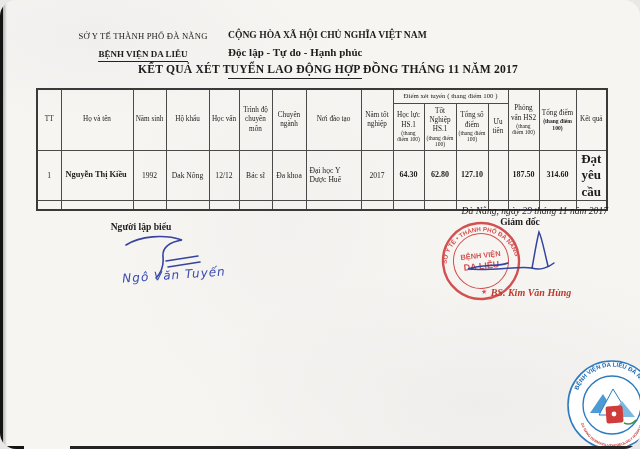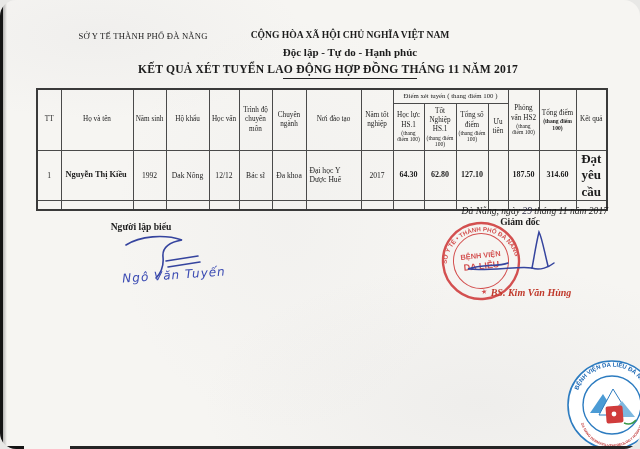"CỘNG HÒA XÃ HỘI CHỦ" .national { text-align: center -> none }
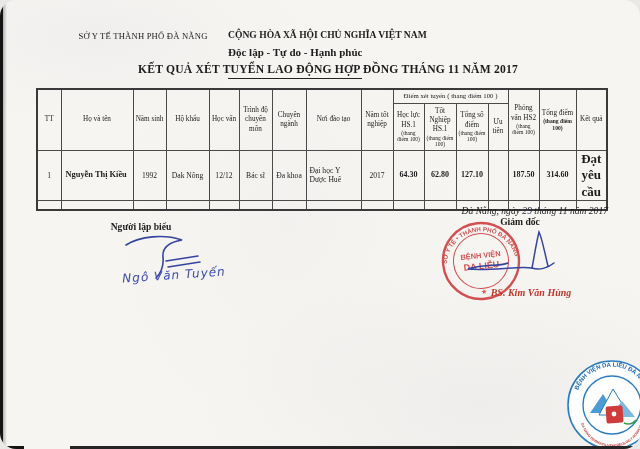"BỆNH VIỆN DA LIỄU" div { html: none -> <div><span>BỆNH VIỆN DA LIỄU</span></div> }
